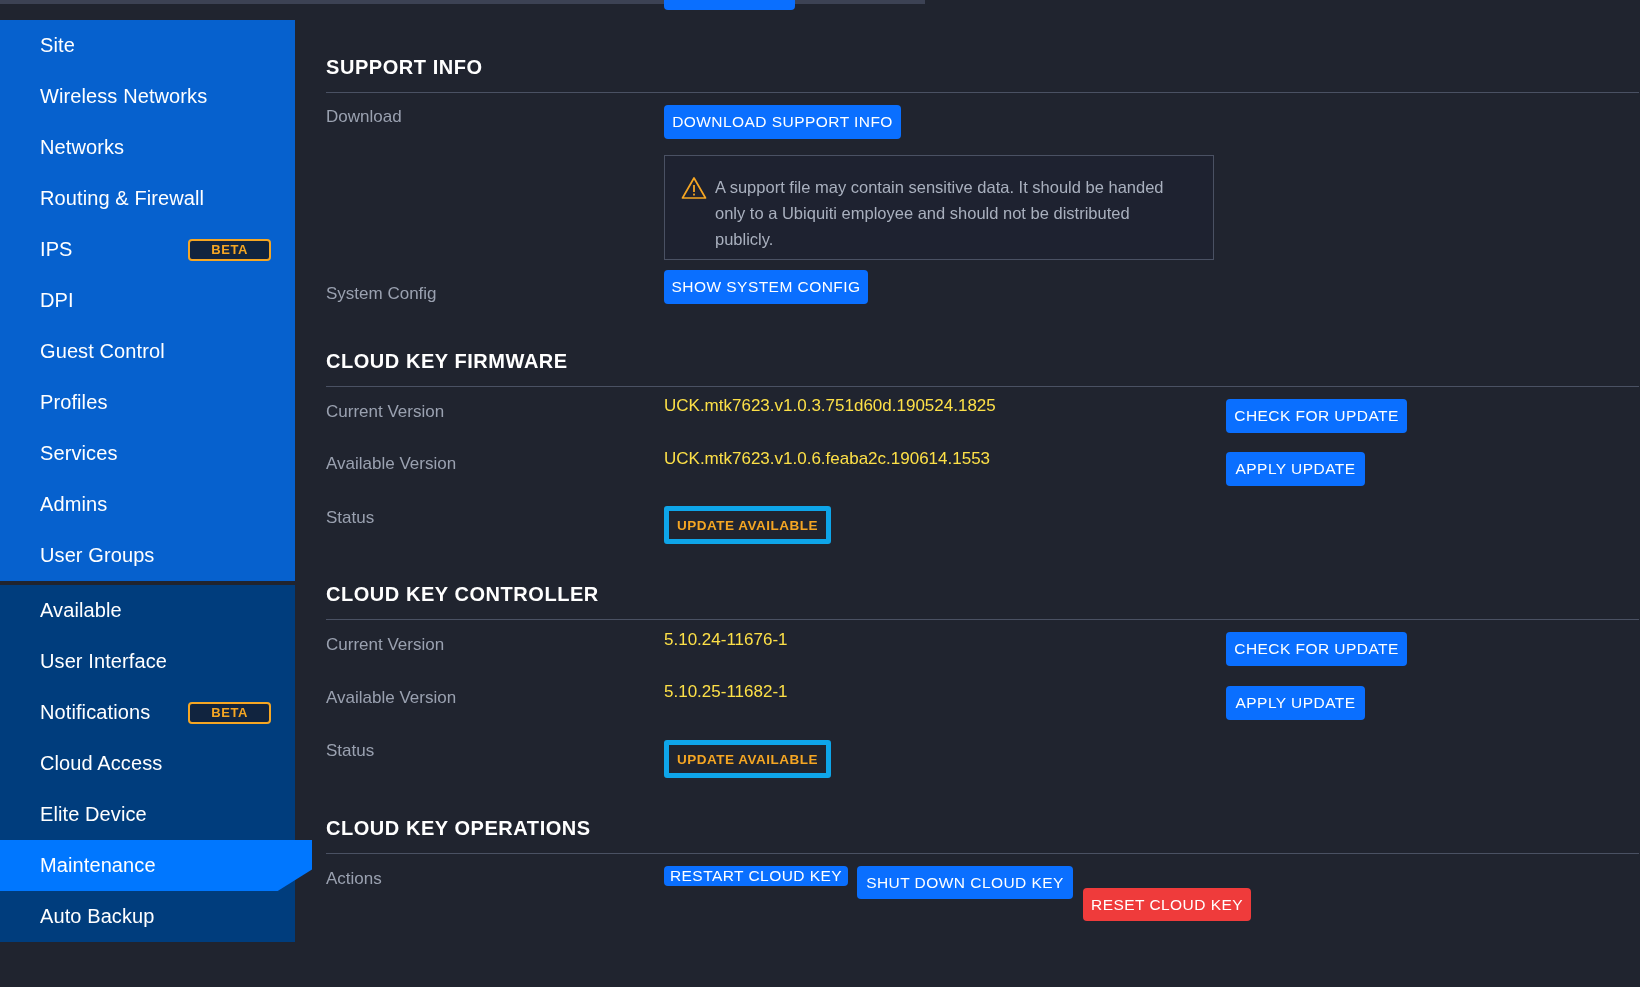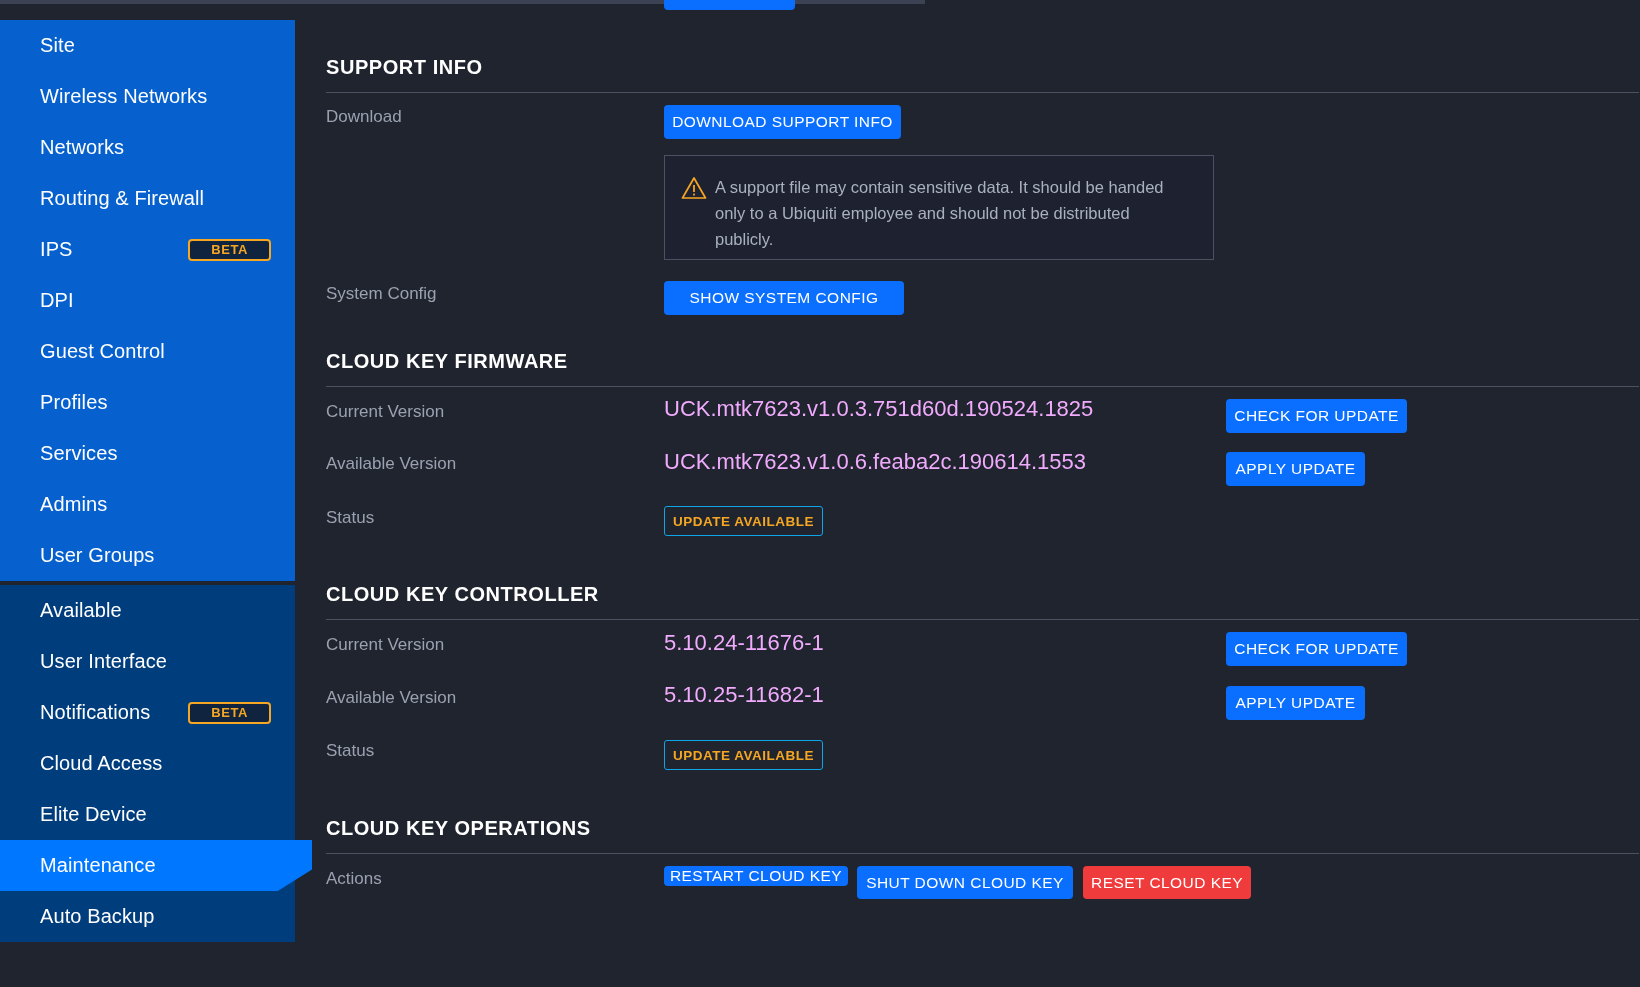"SHOW SYSTEM CONFIG" button.btn { top: 281px -> 270px; width: 240px -> 204px }
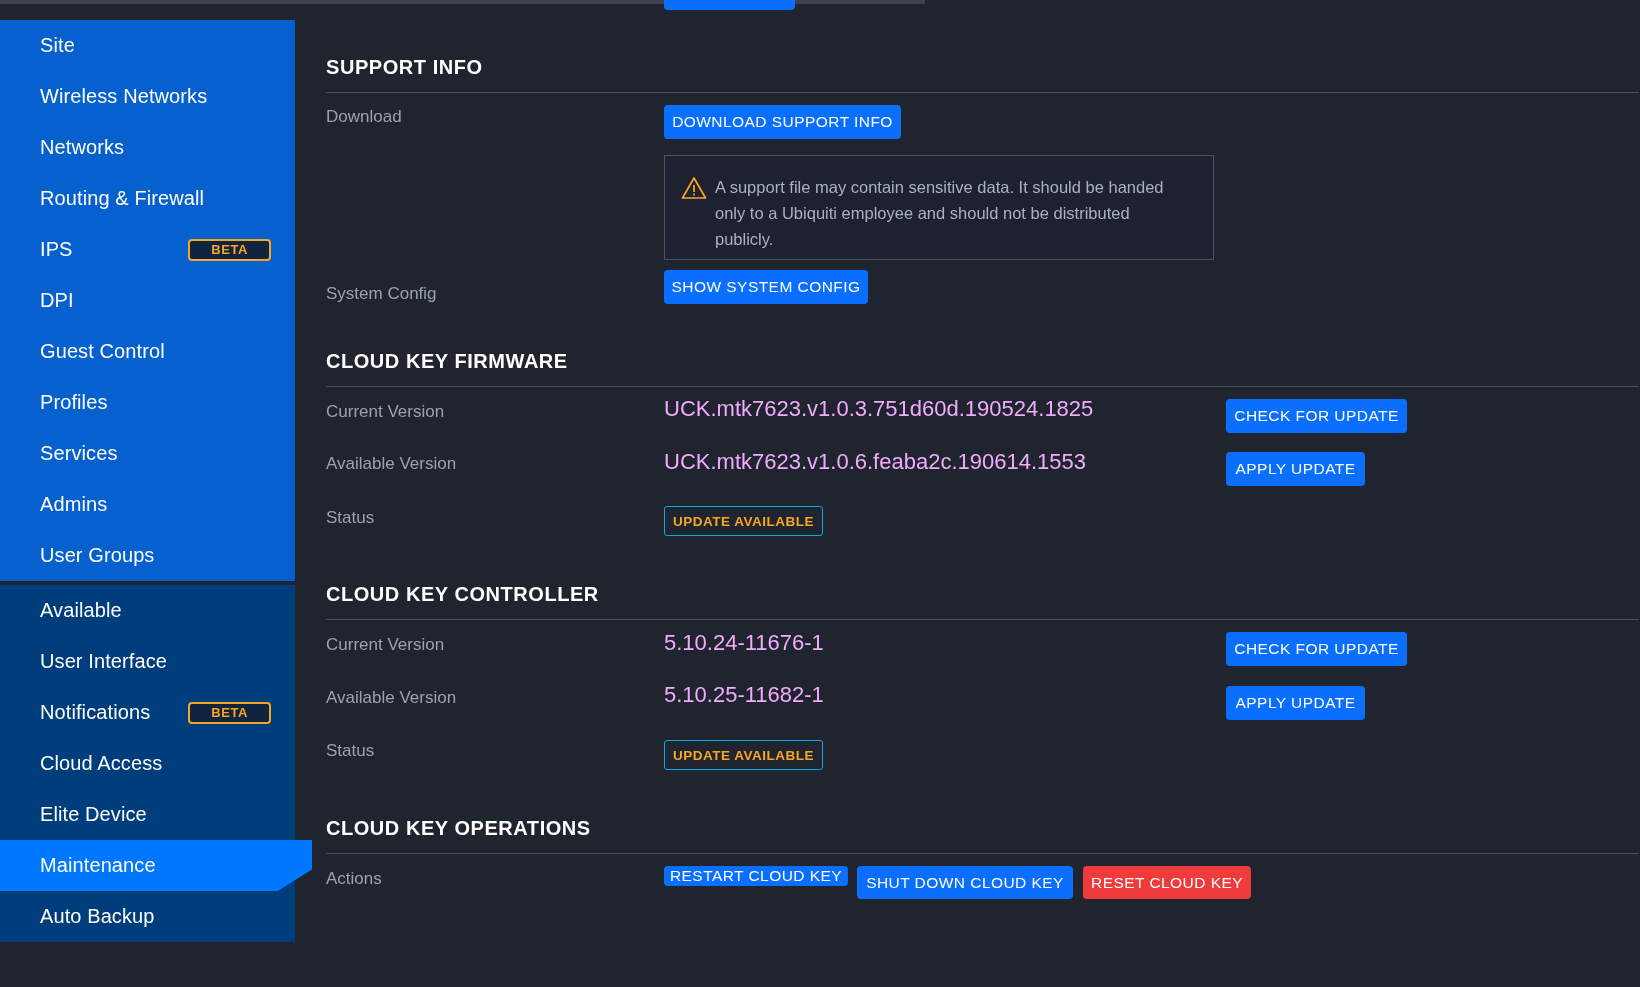"UCK.mtk7623.v1.0.3.751d60d.190524.1825" .row-value { color: #f0abfc -> #fde047; font-size: 22px -> 17px }
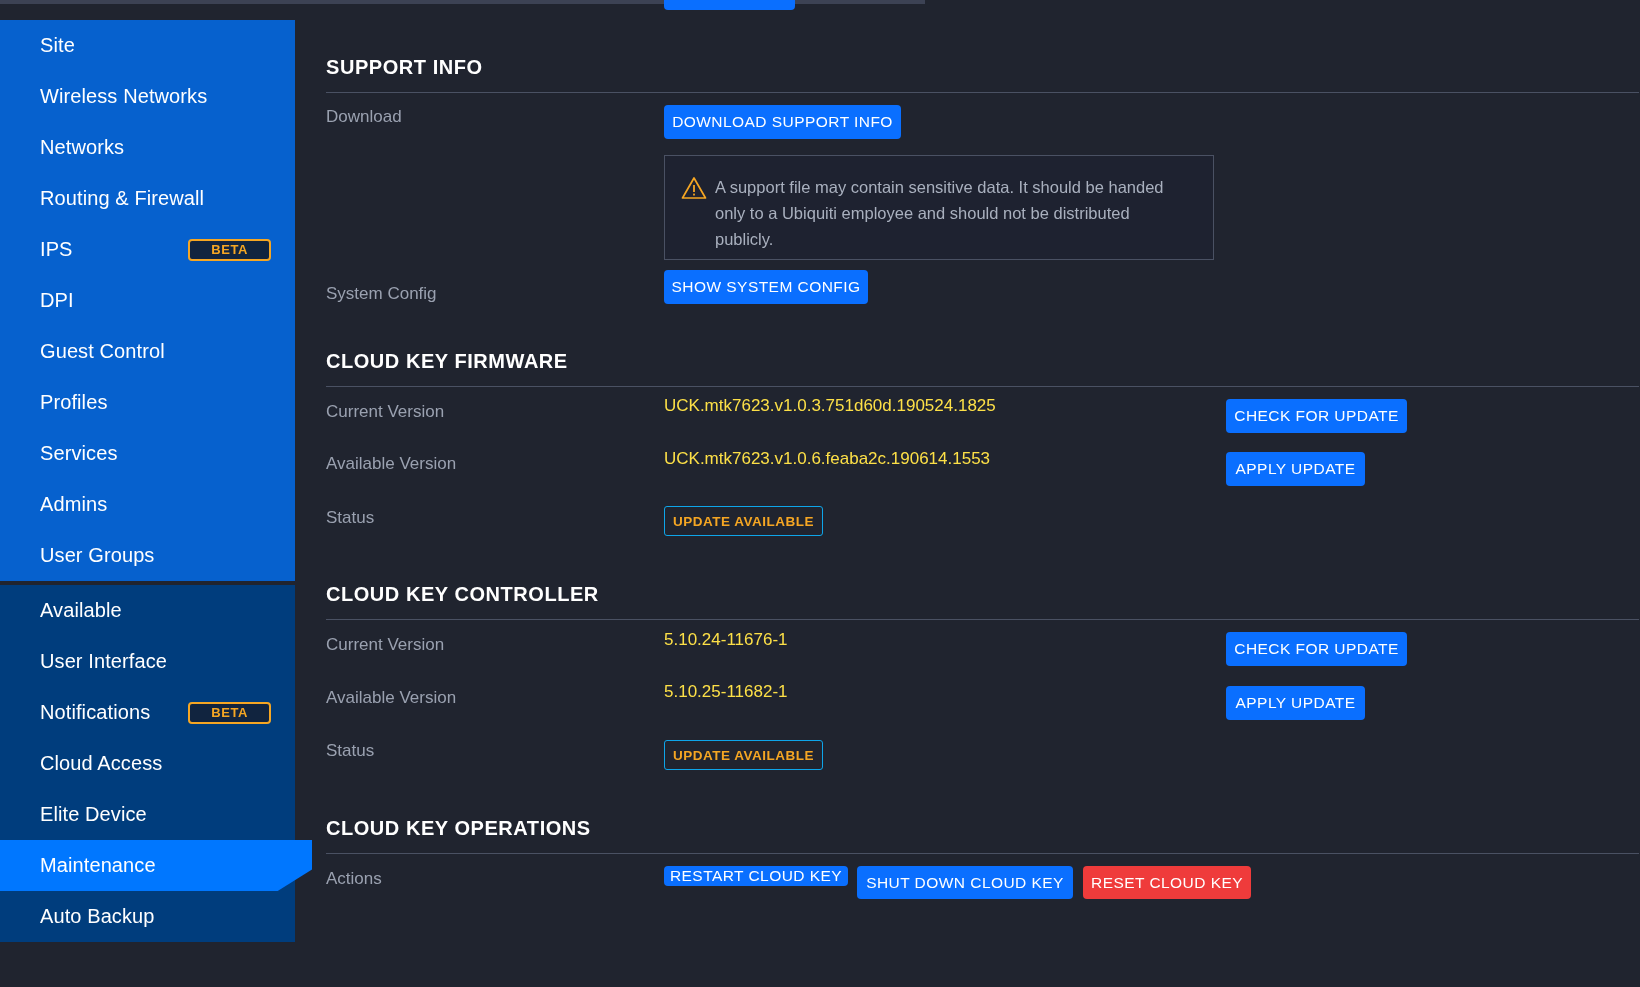"UPDATE AVAILABLE" .status-badge { border: 1px solid #0ea5e9 -> 5px solid #0ea5e9 }
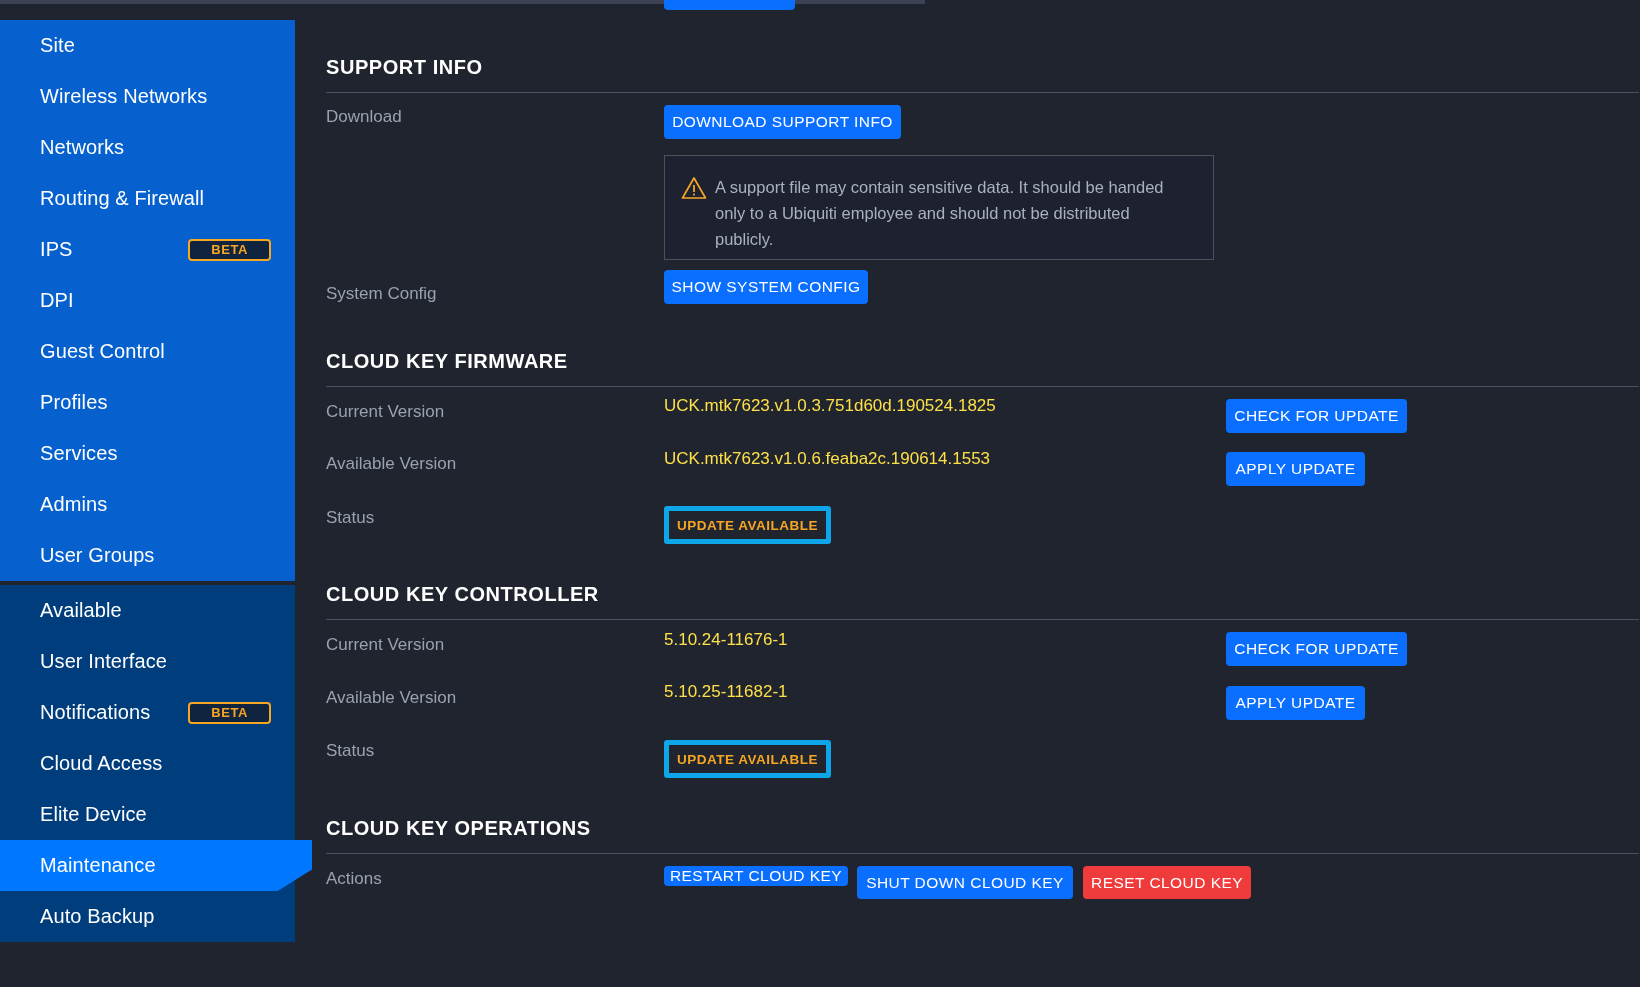"RESET CLOUD KEY" .btn.danger { margin-top: none -> 22px }
